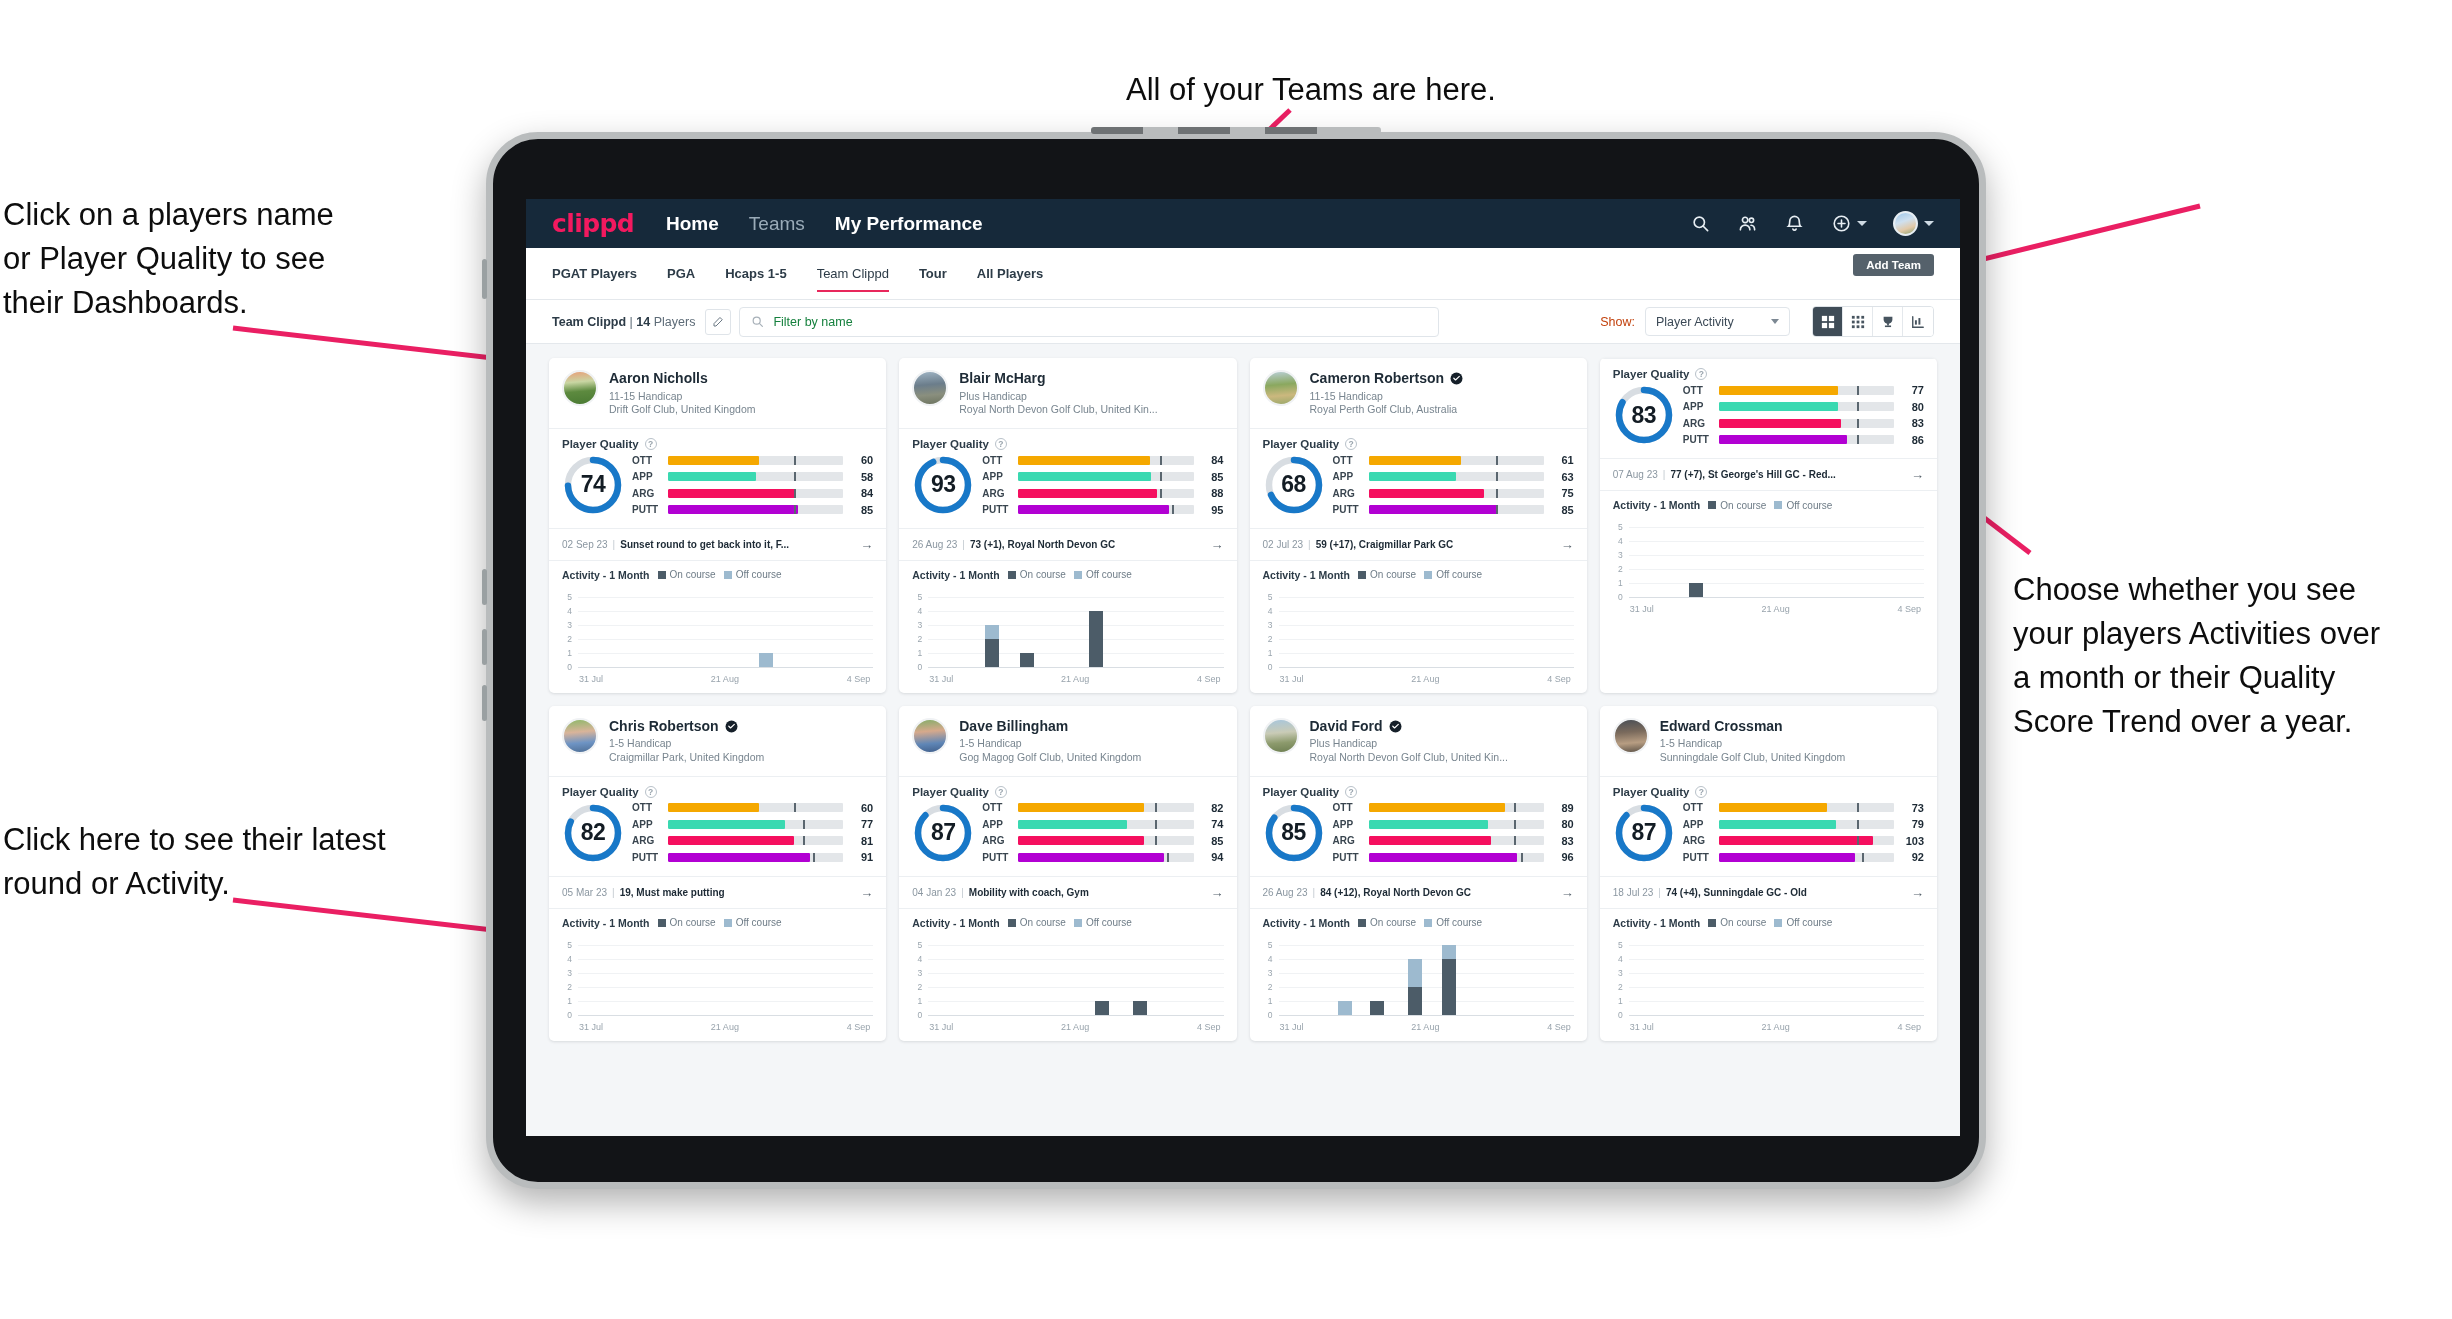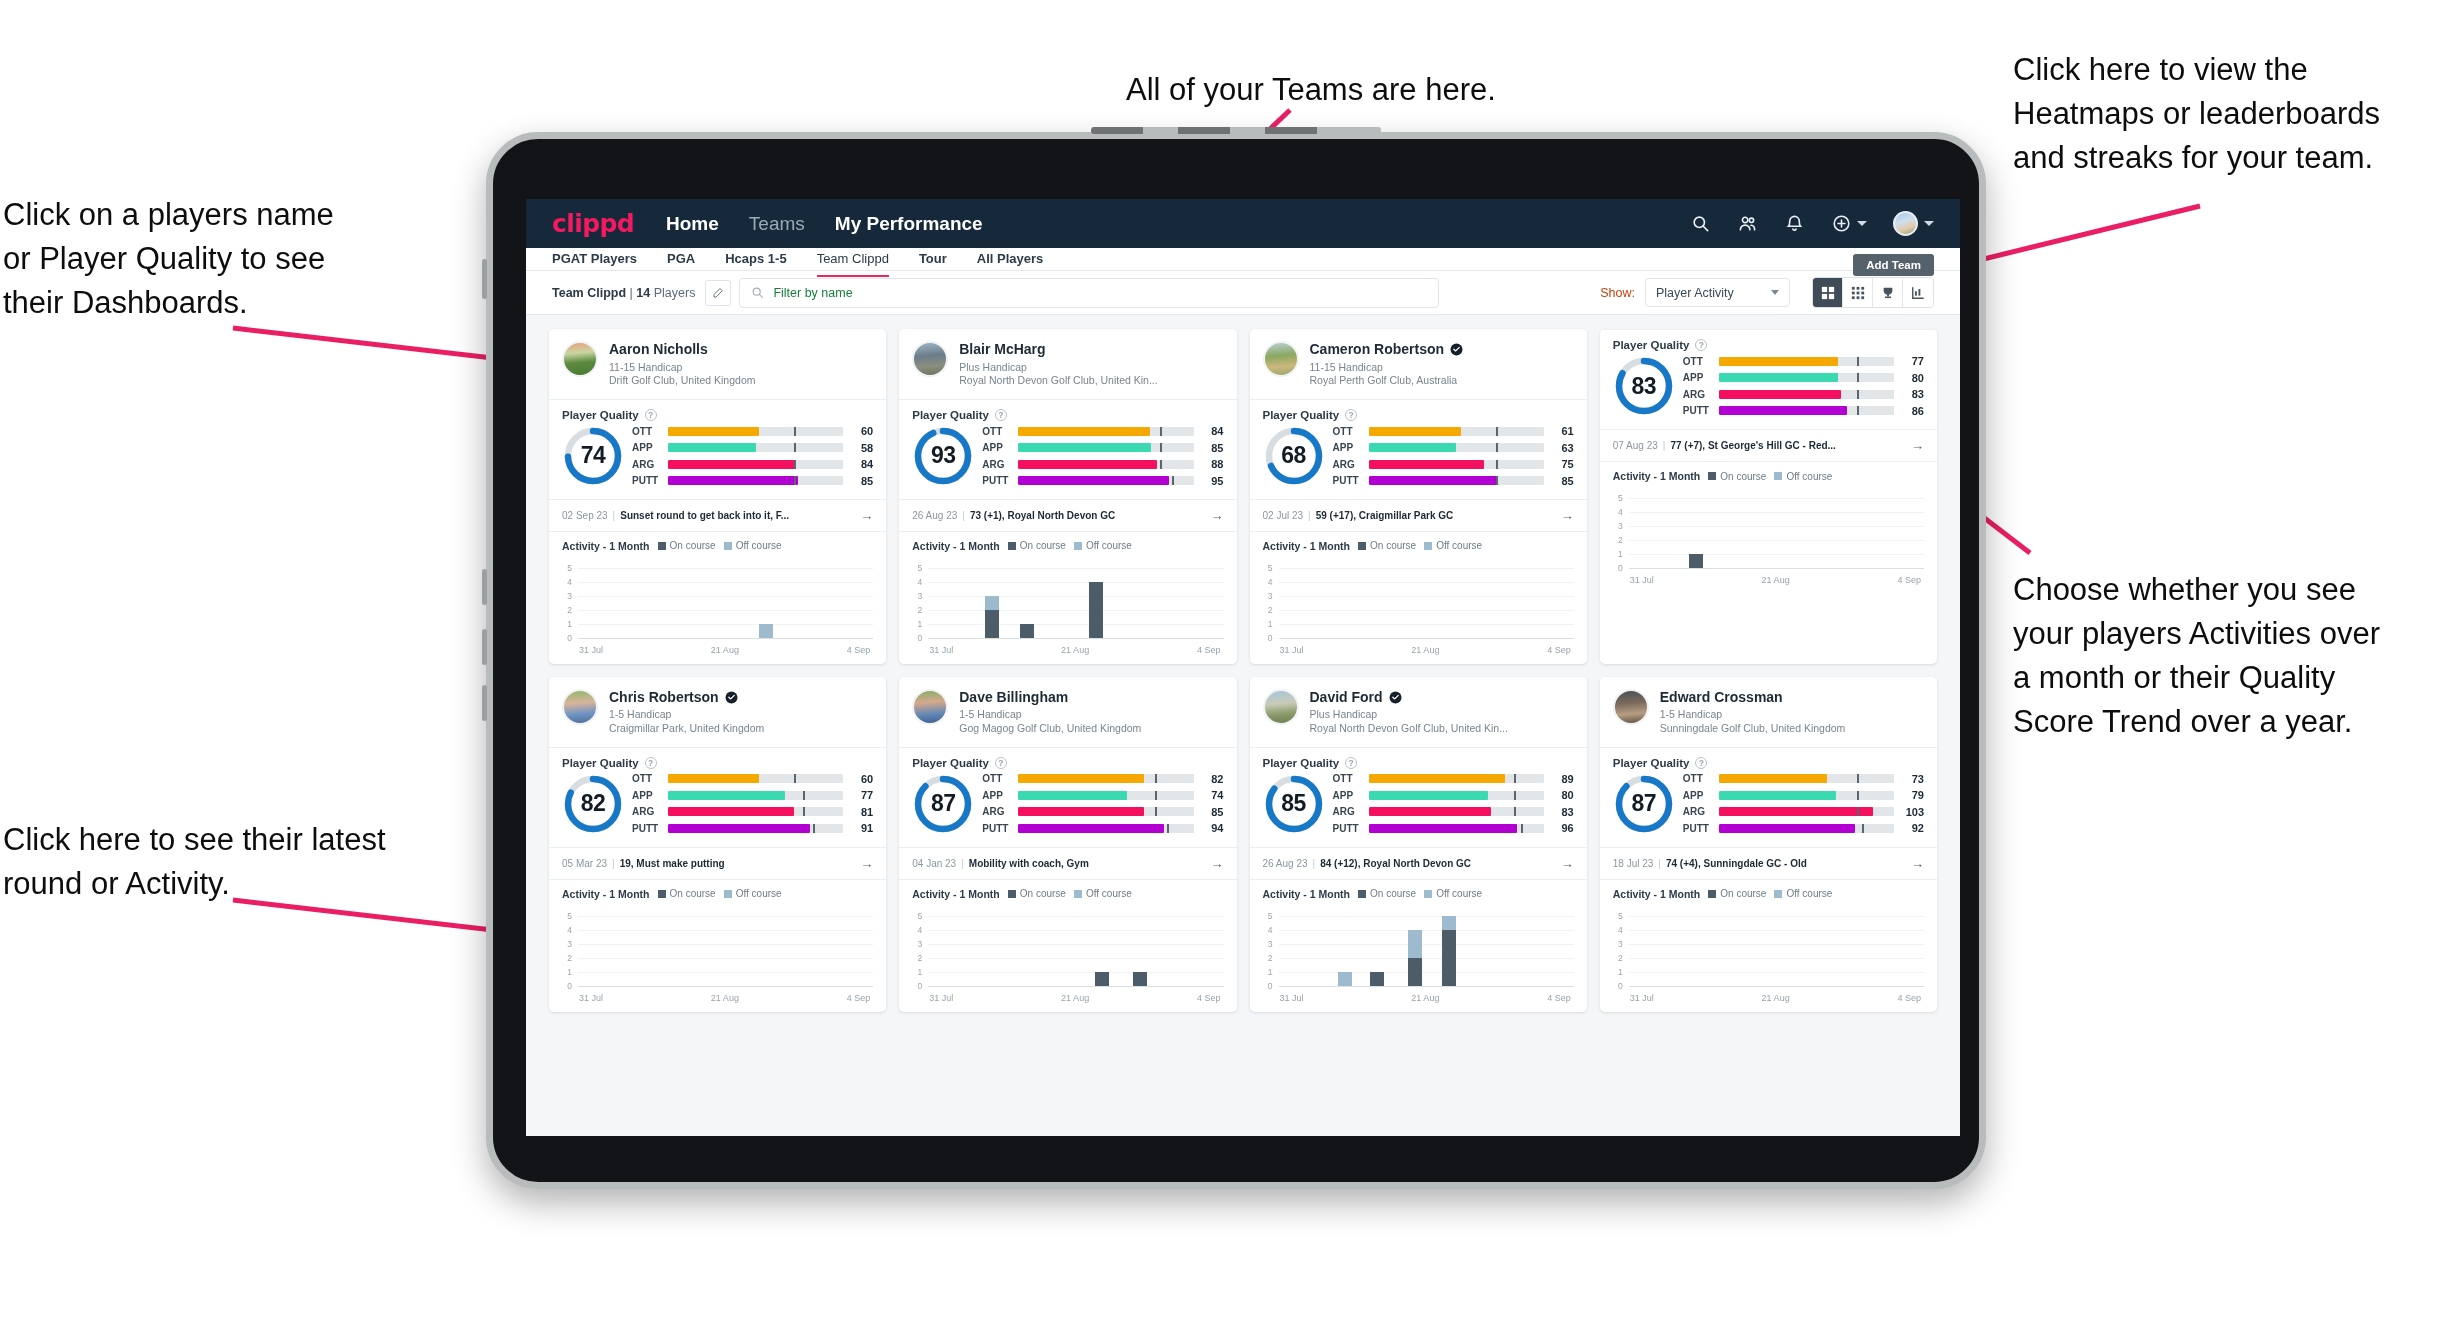"Click here to view the" div.anno { html: <div>Click here to view the Heatmaps or leaderboards and streaks for your team.</div> -> none }
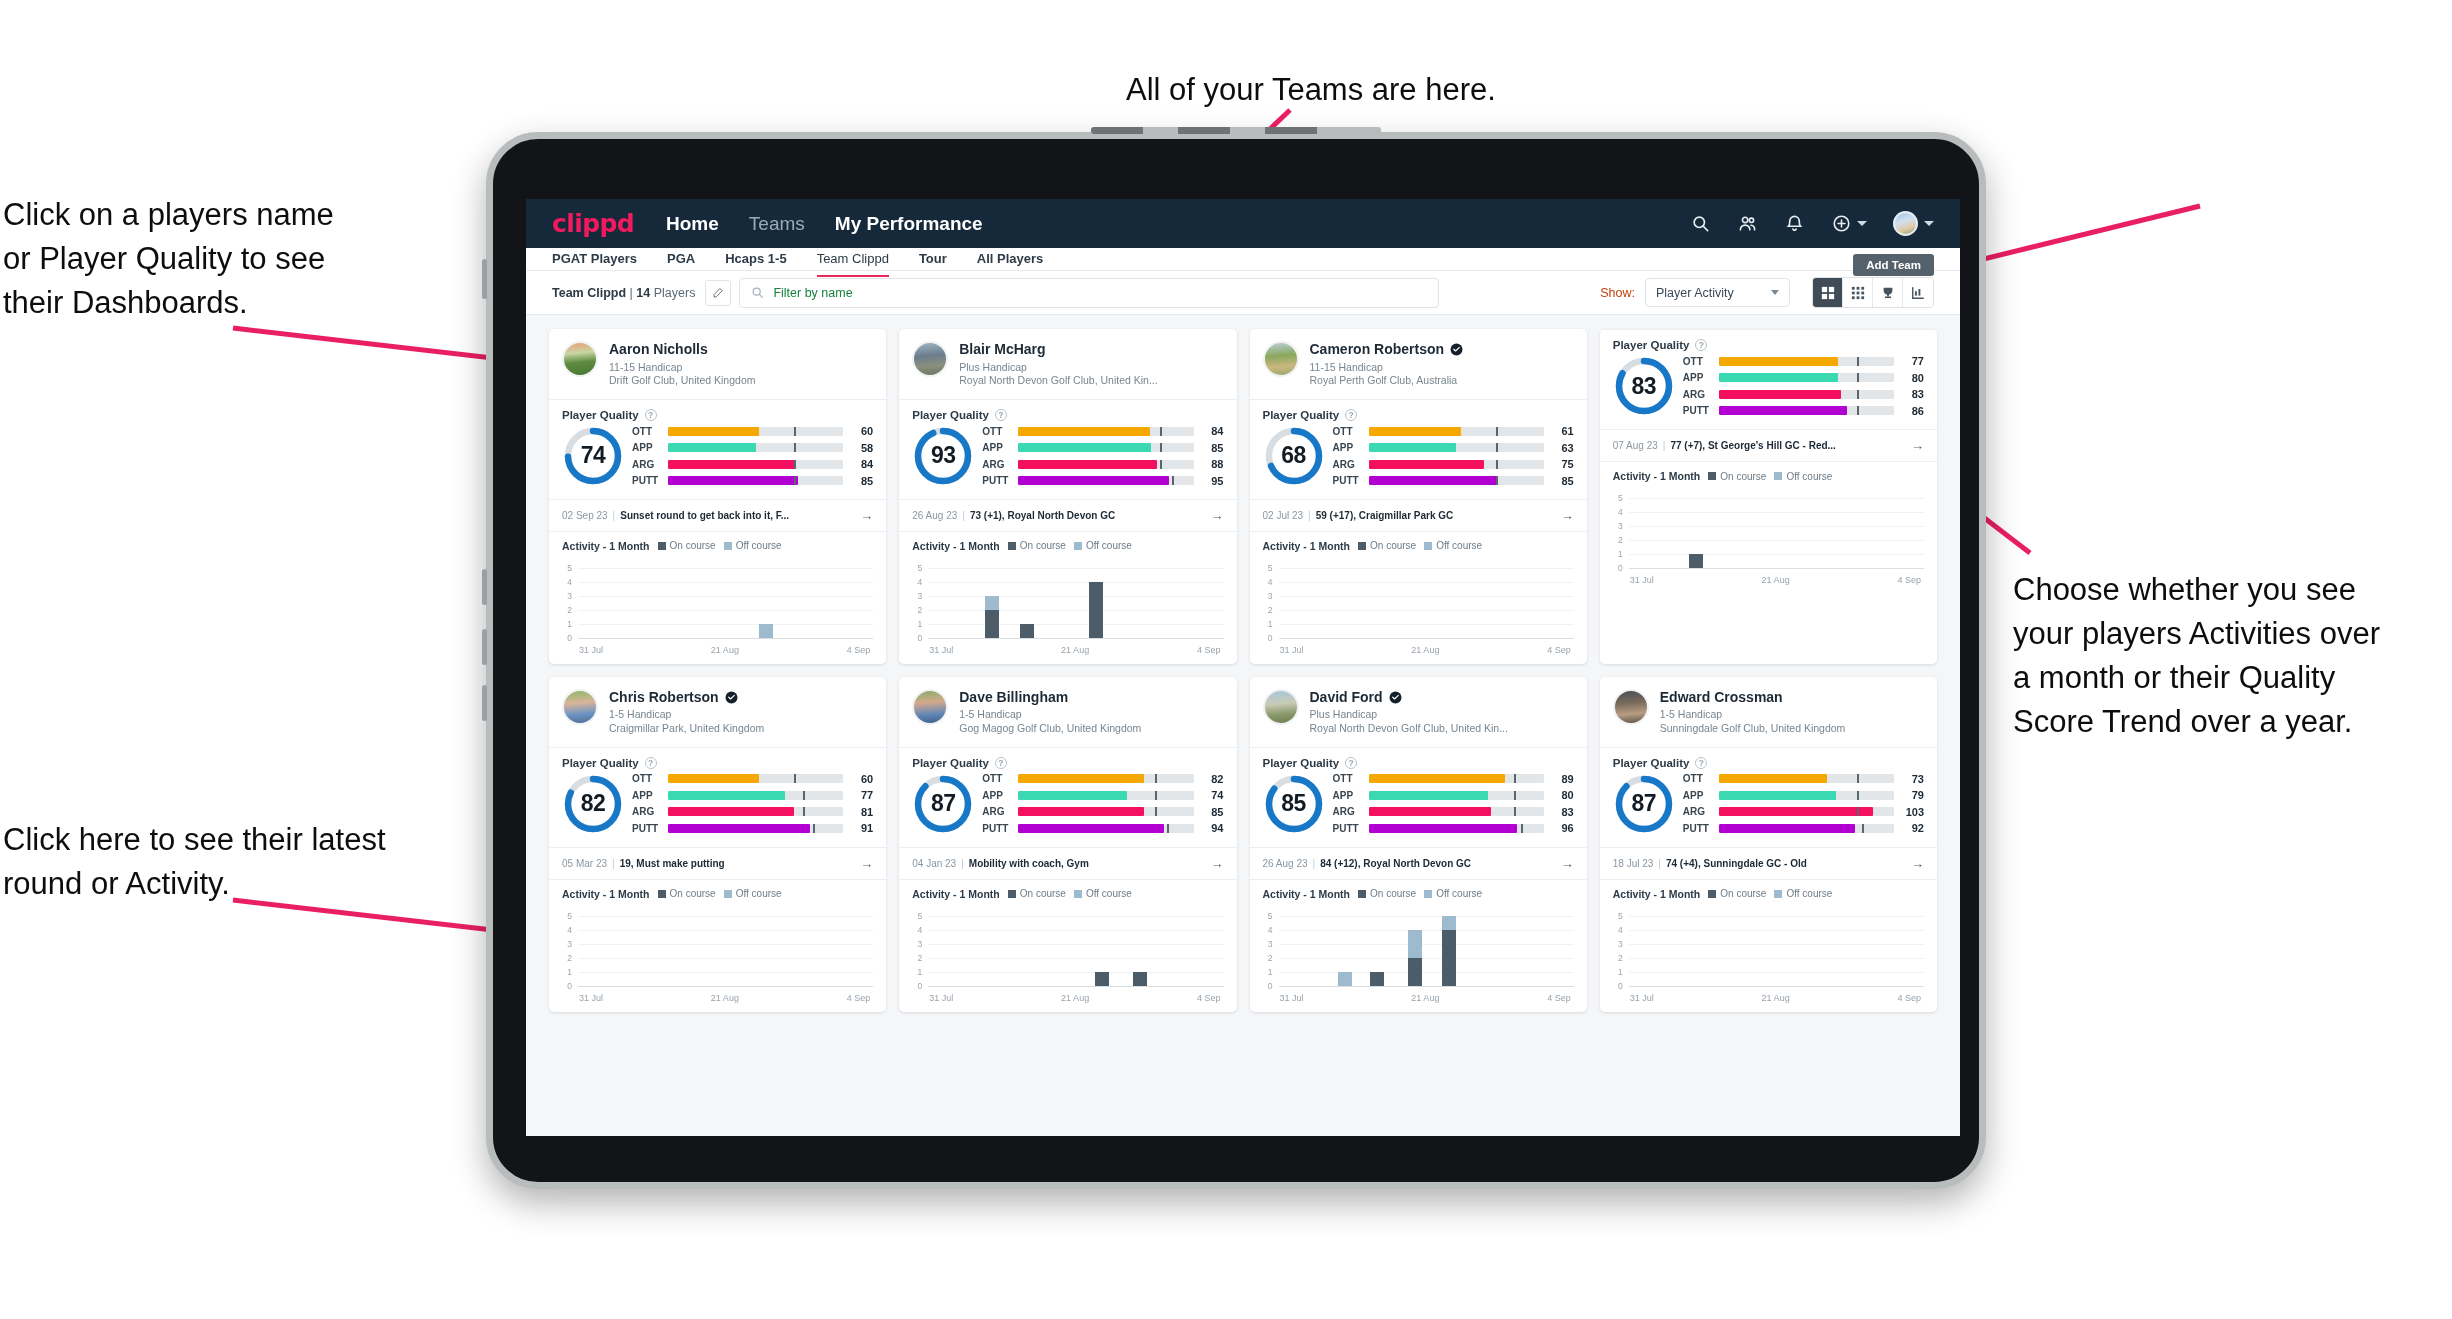"PGAT Players" .subnav { height: 23px -> 52px }
